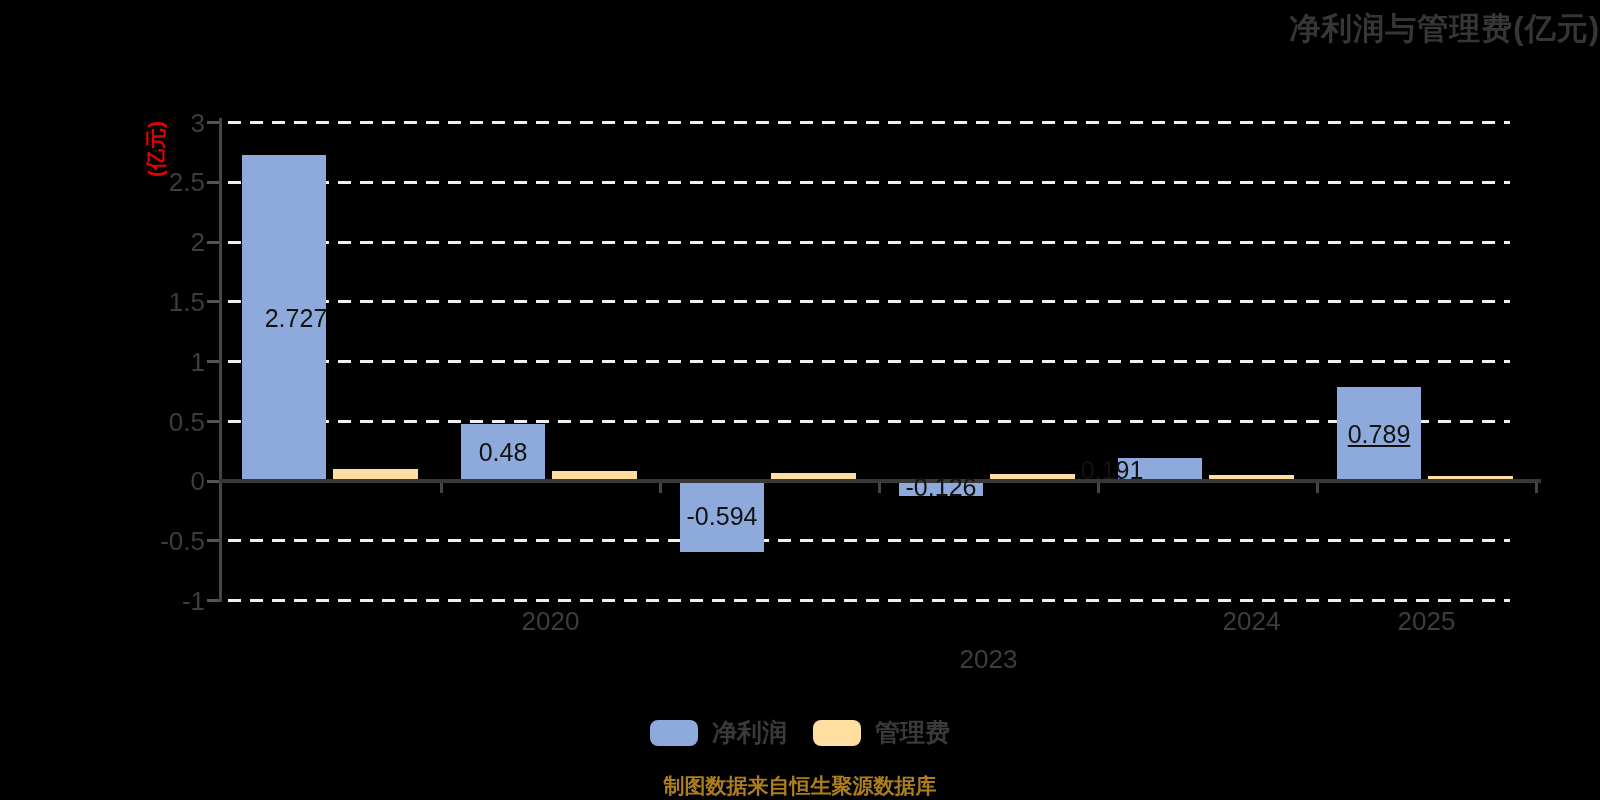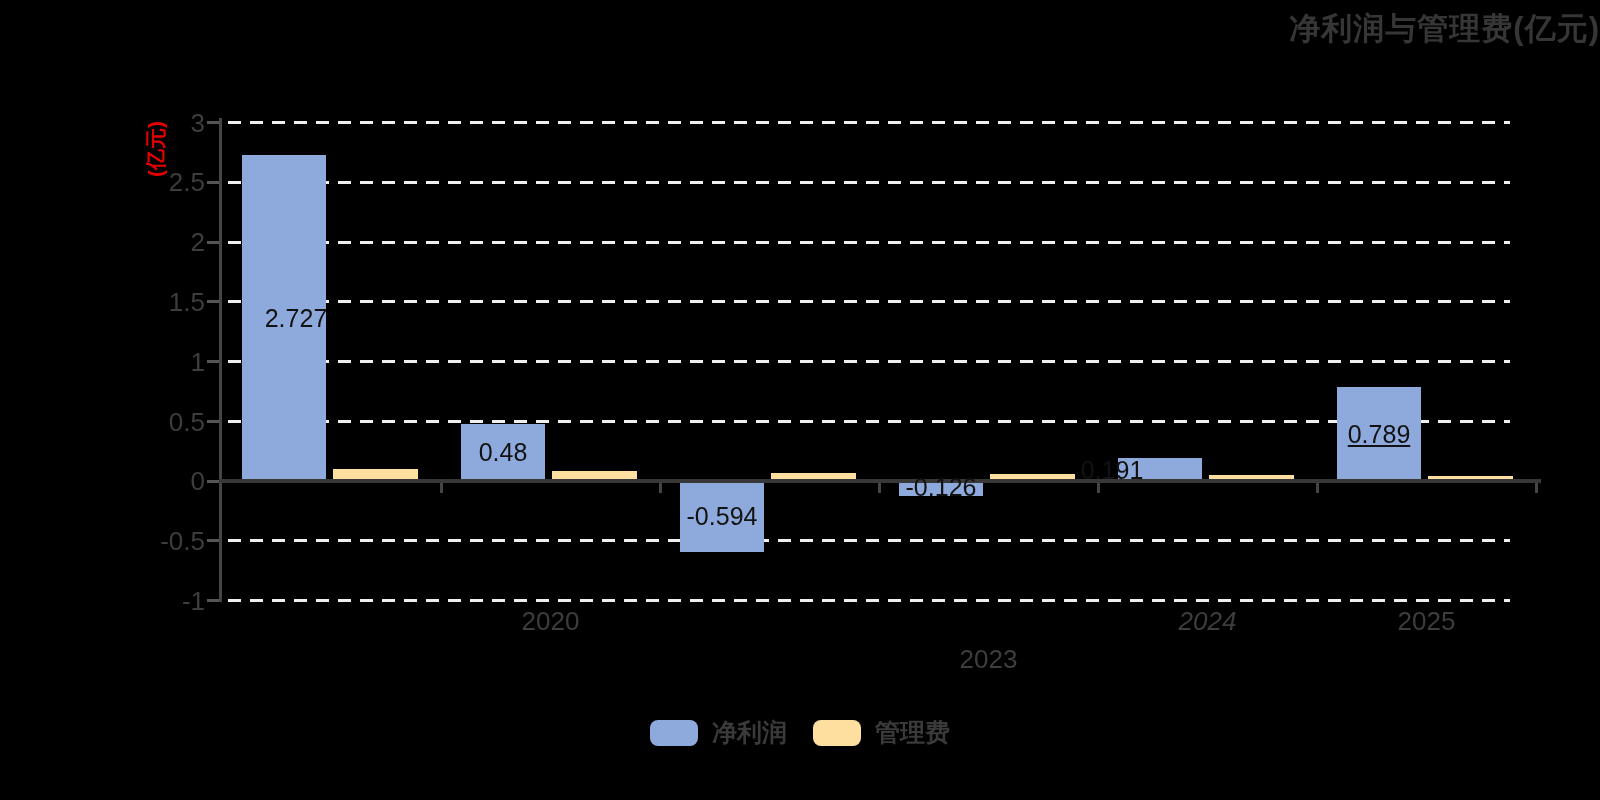"2024" div.xlab { font-style: italic -> none; left: 1098px -> 1142px }
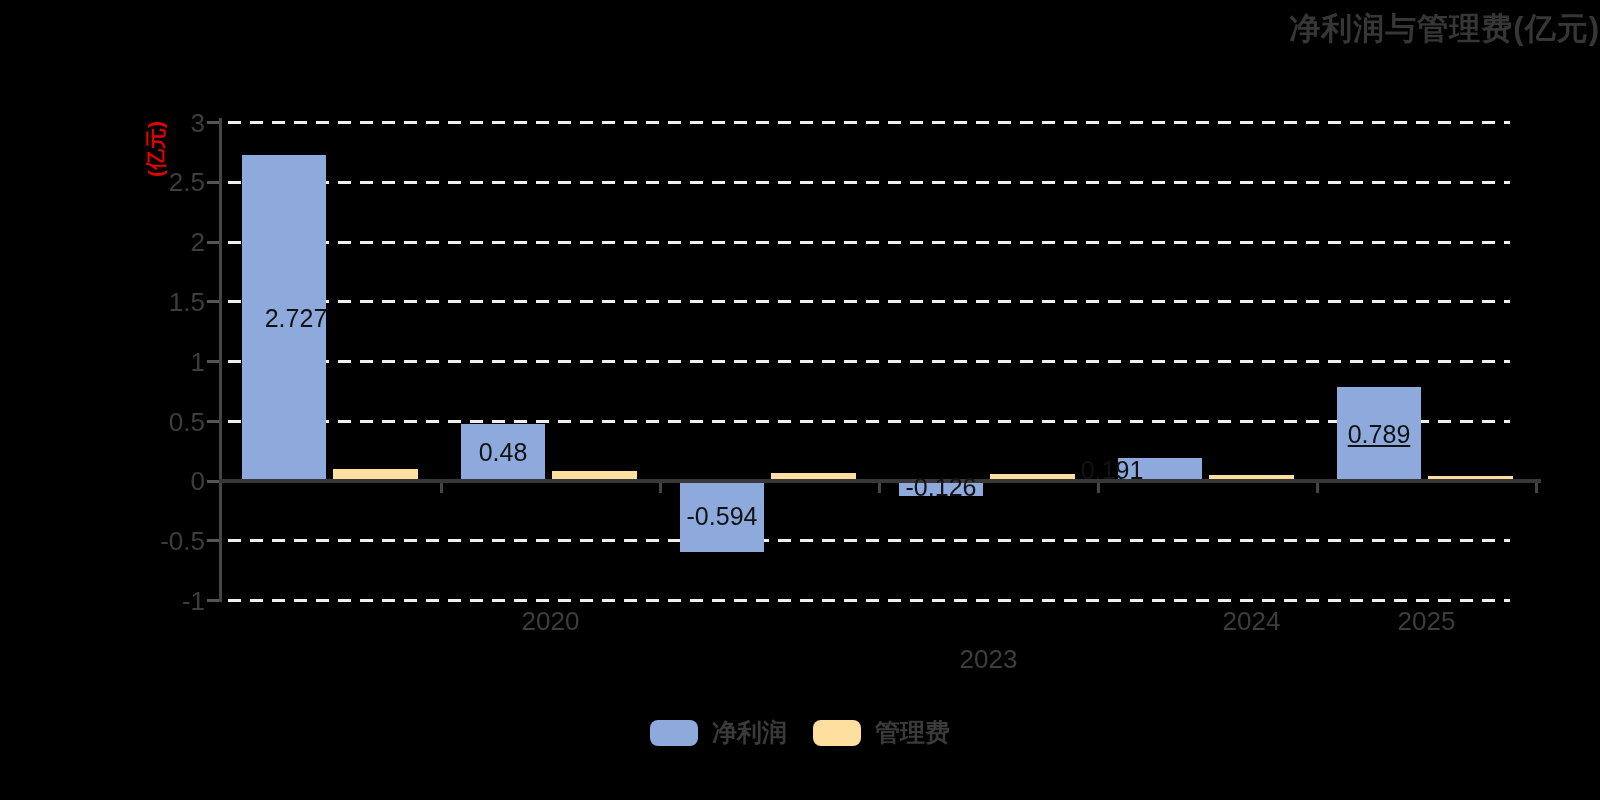"制图数据来自恒生聚源数据库" div.footer { html: none -> <div>制图数据来自恒生聚源数据库</div> }
